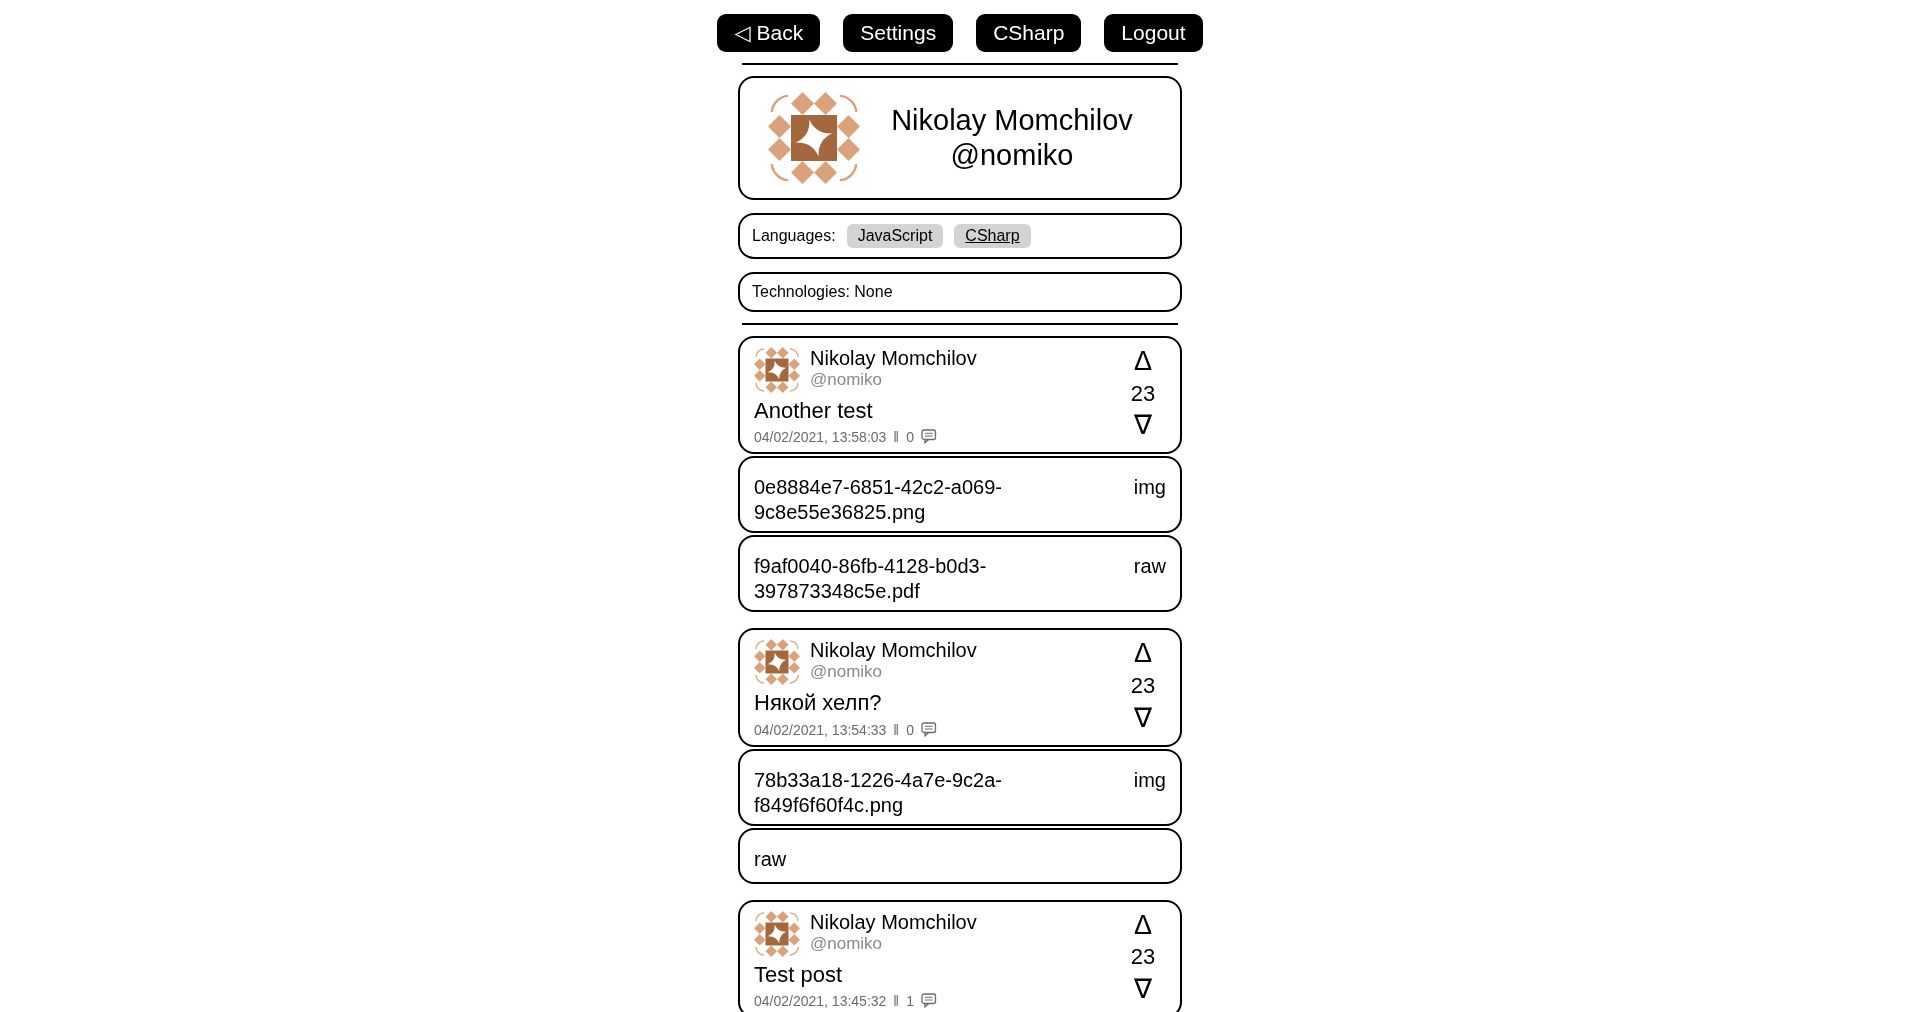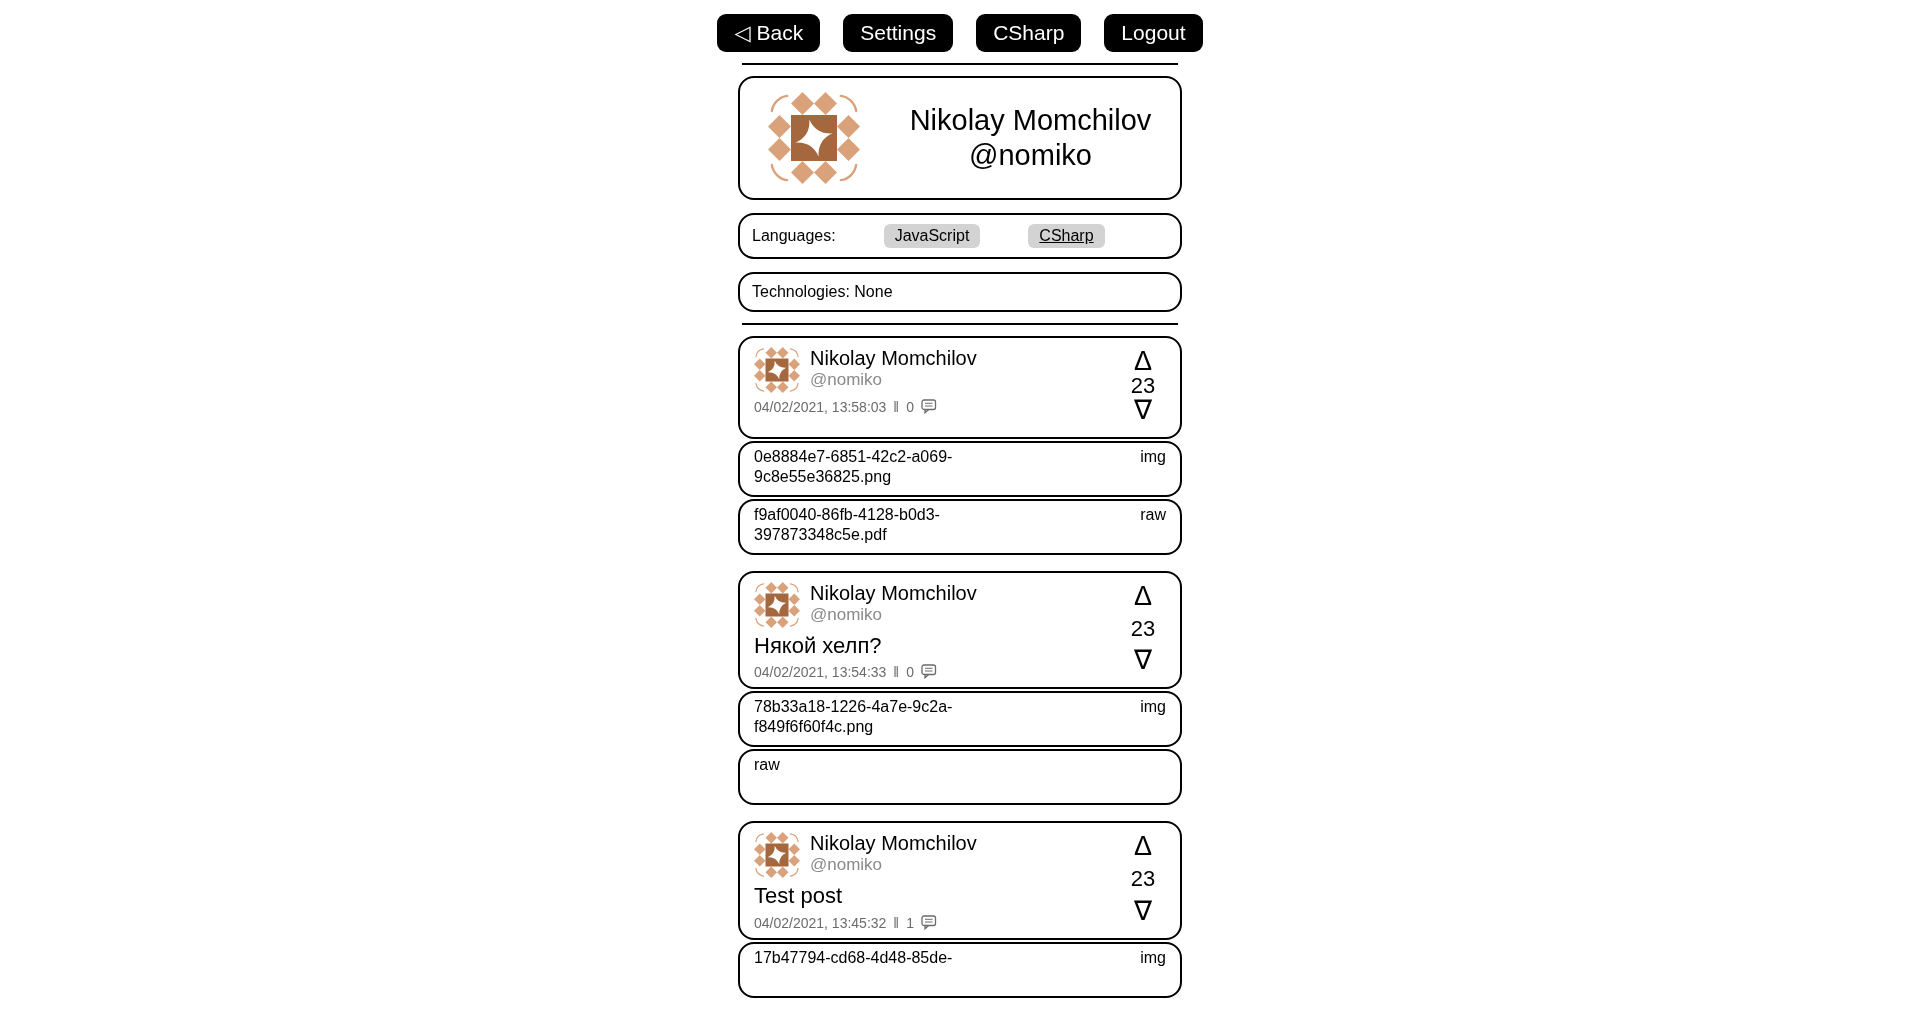"Nikolay Momchilov" .card { gap: 37px -> none }
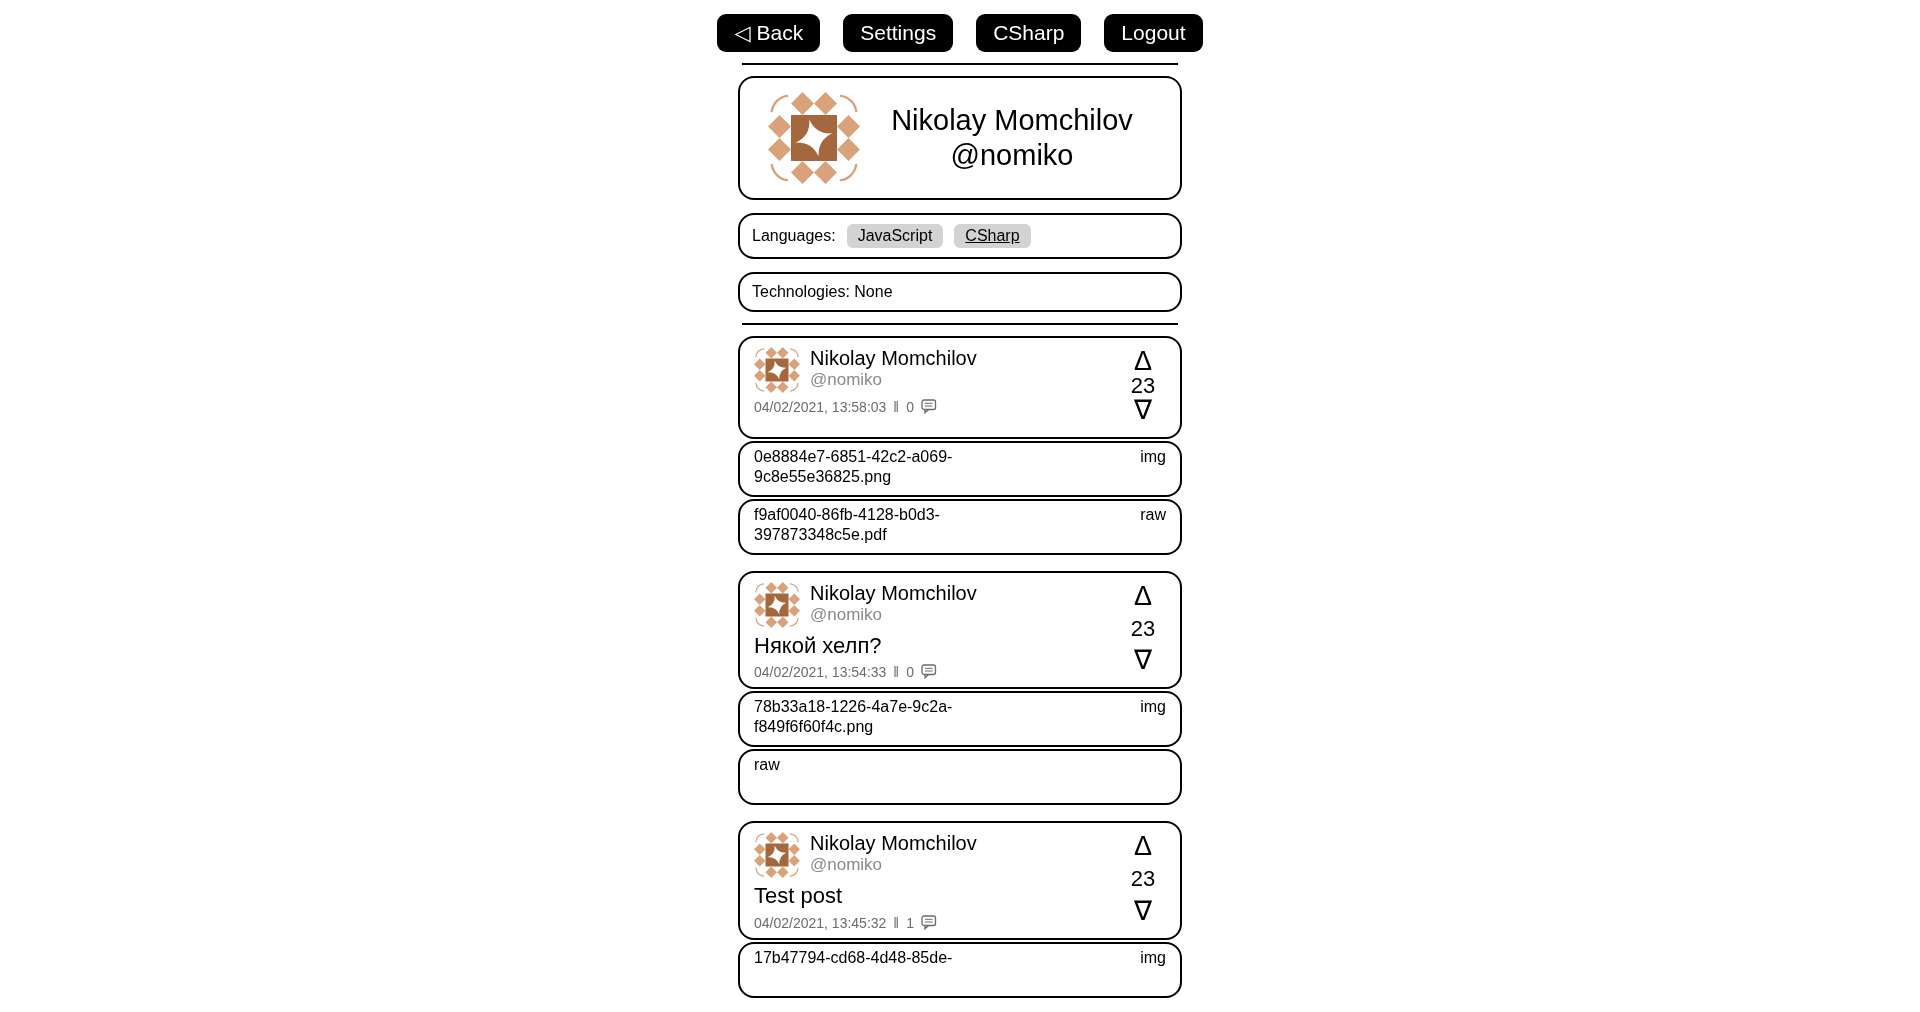"Another test" div.post-title { html: none -> <div>Another test</div> }
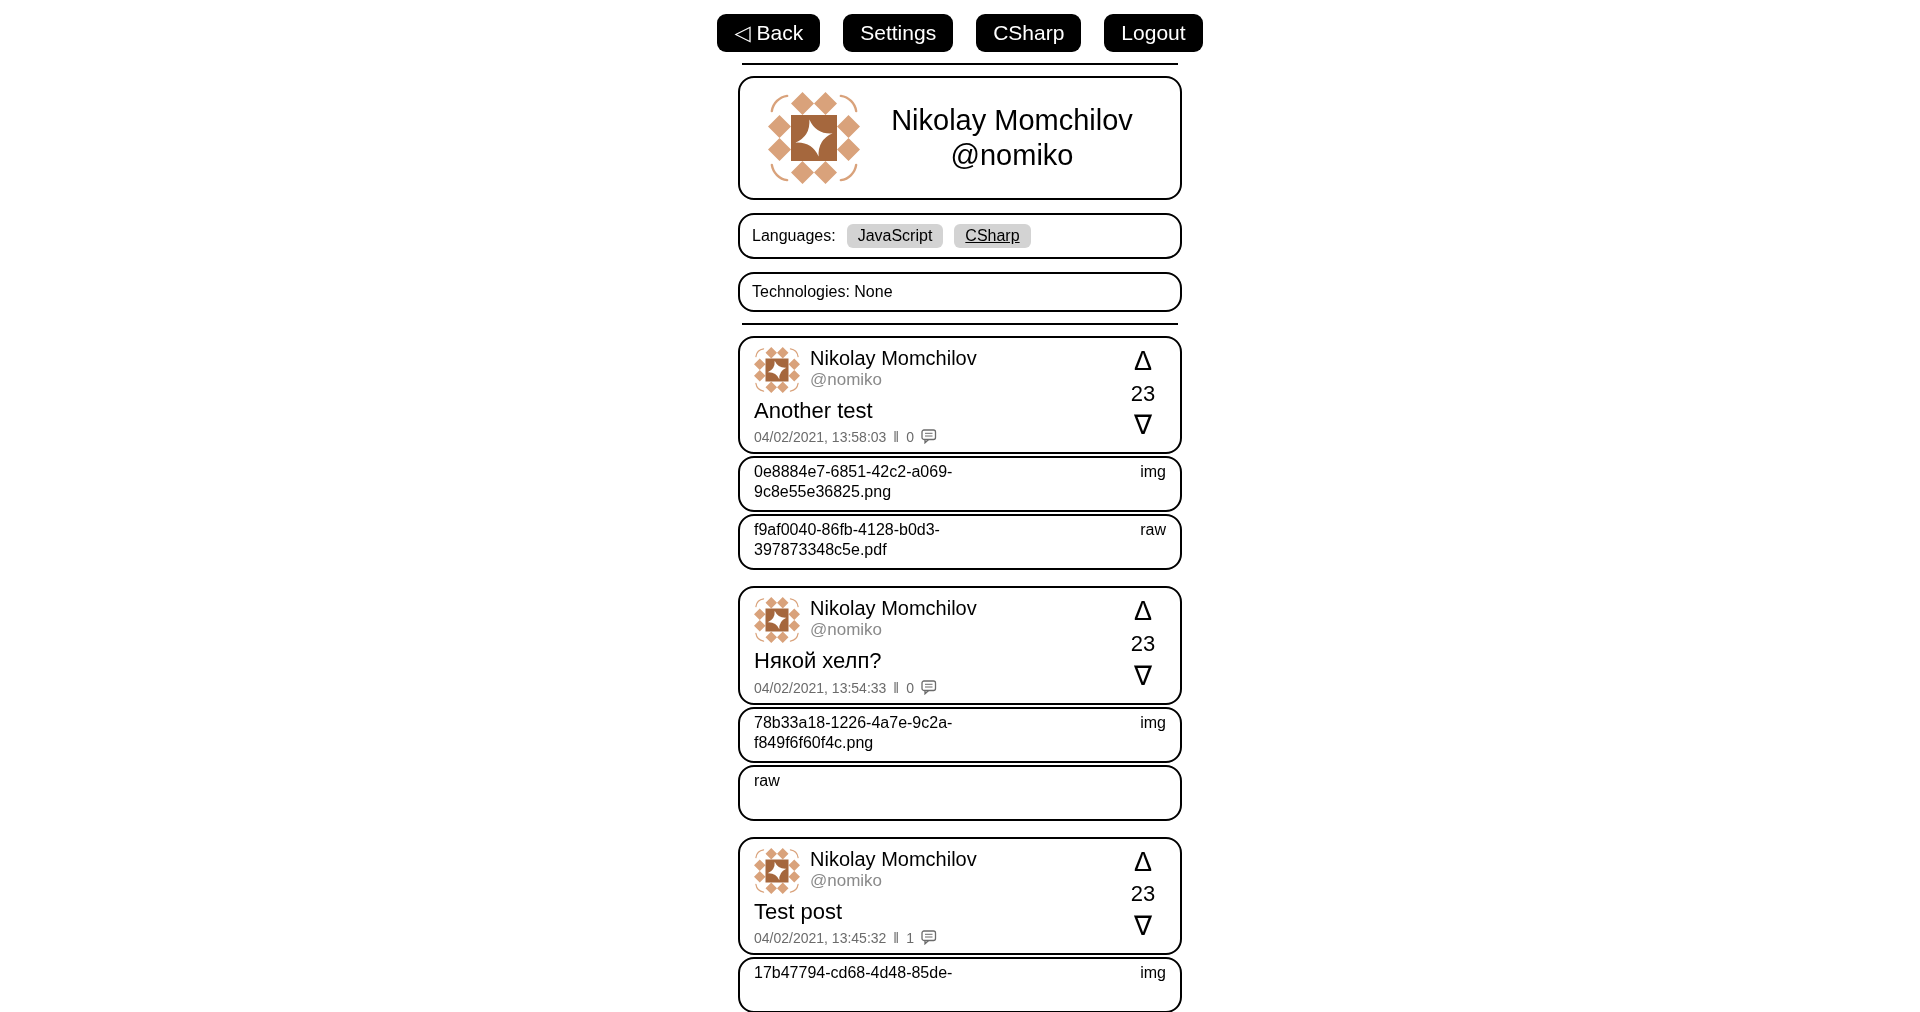"0e8884e7-6851-42c2-a069-9c8e55e36825.png" .attachment { font-size: 16px -> 20px; padding: 4px 14px 6px 14px -> 17px 14px 6px 14px }
